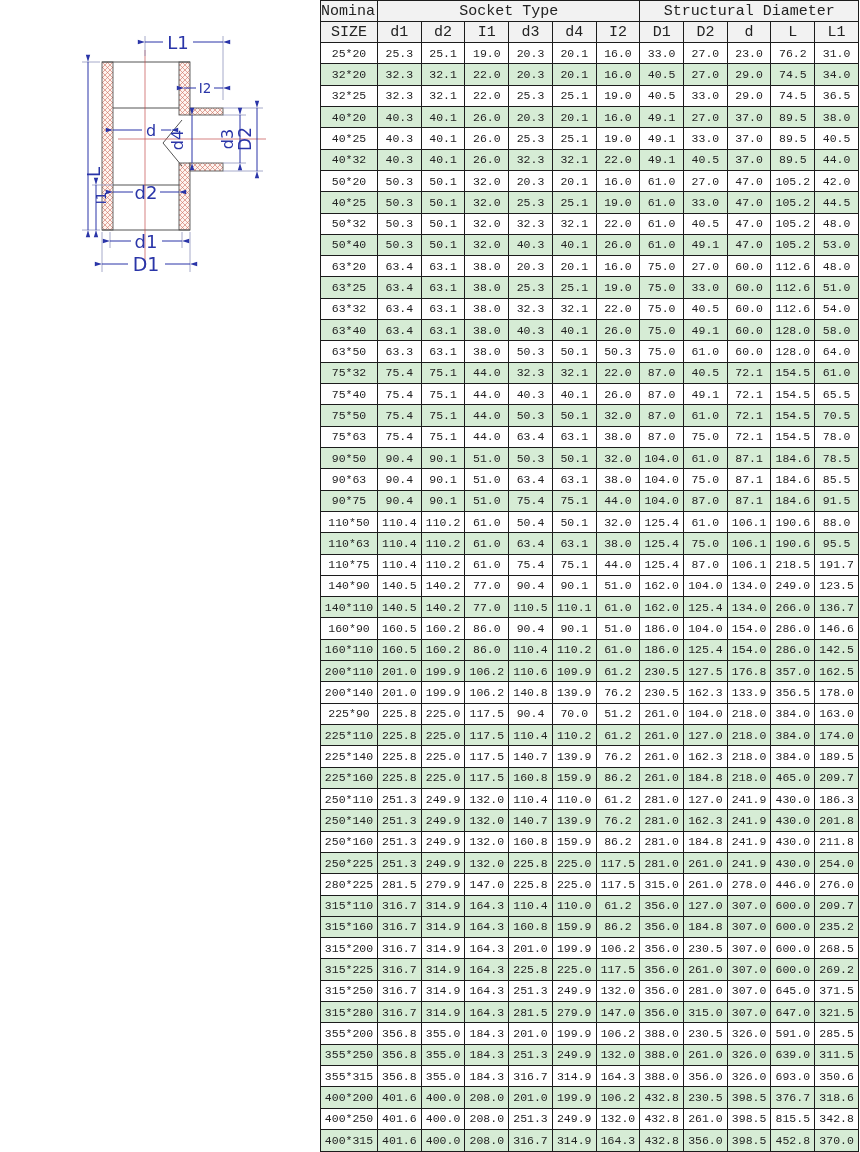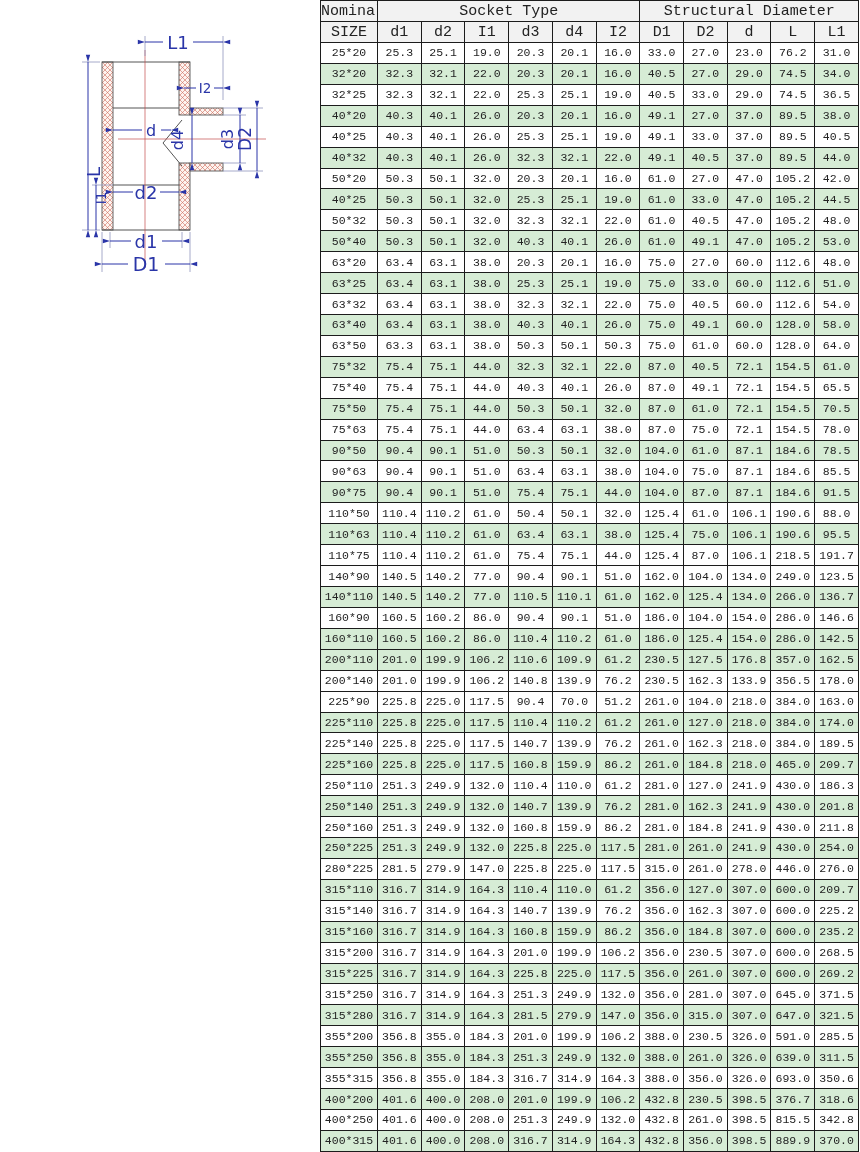"315*140" tr { html: <tr> <td>315*140</td> <td>316.7</td> <td>314.9</td> <td>164.3</td> <td>140.7</td> <td>139.9</td> <td>76.2</td> <td>356.0</td> <td>162.3</td> <td>307.0</td> <td>600.0</td> <td>225.2</td> </tr> -> none }
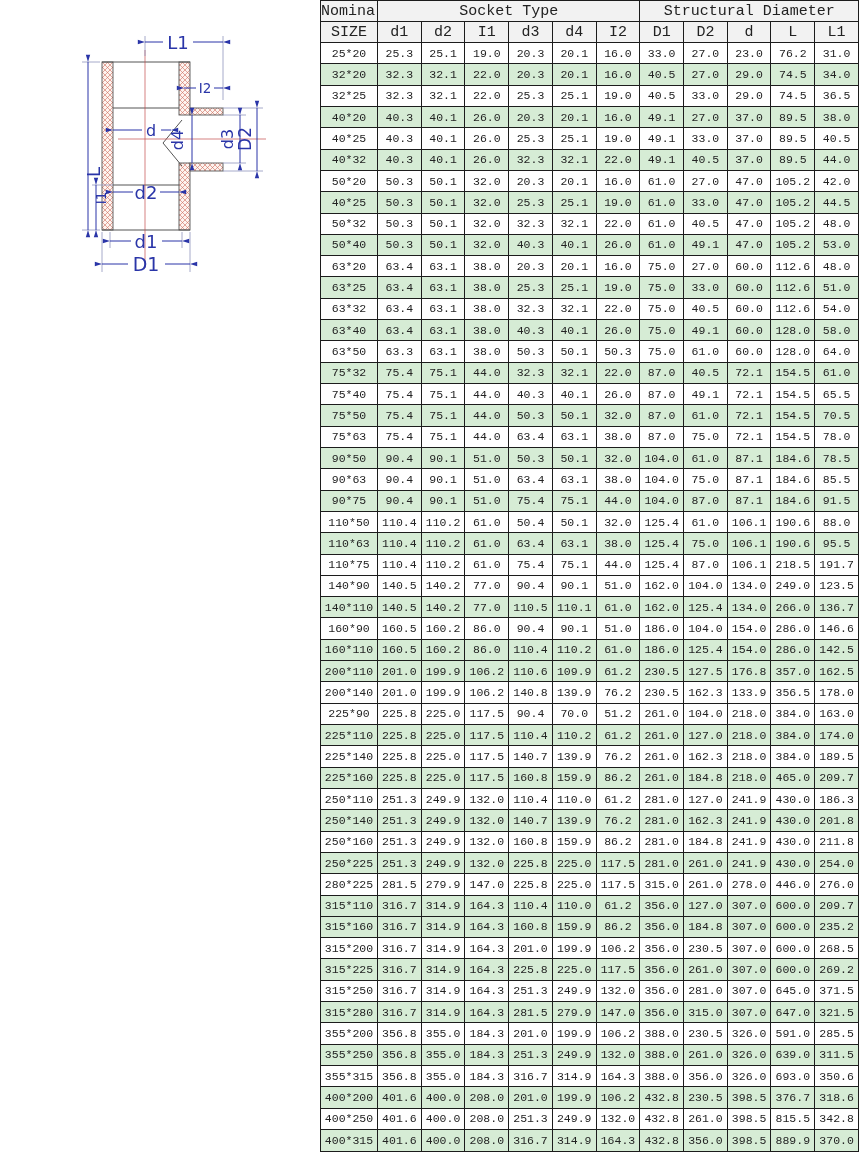"889.9" td { text: 889.9 -> 452.8 }
